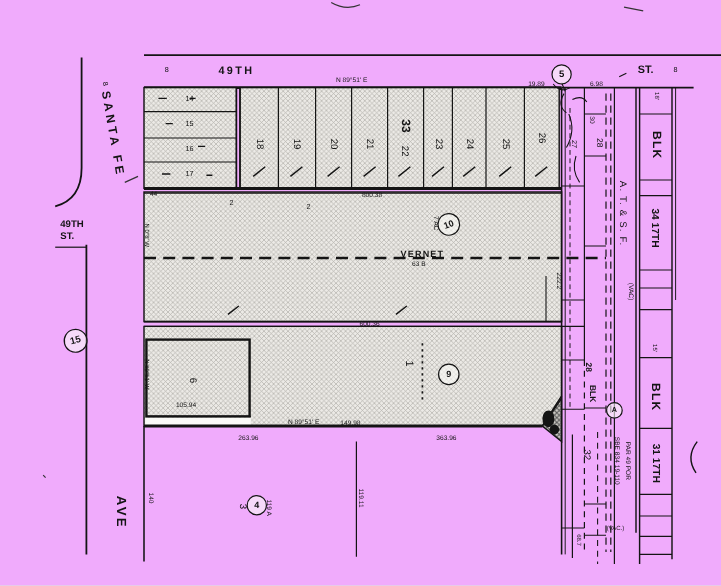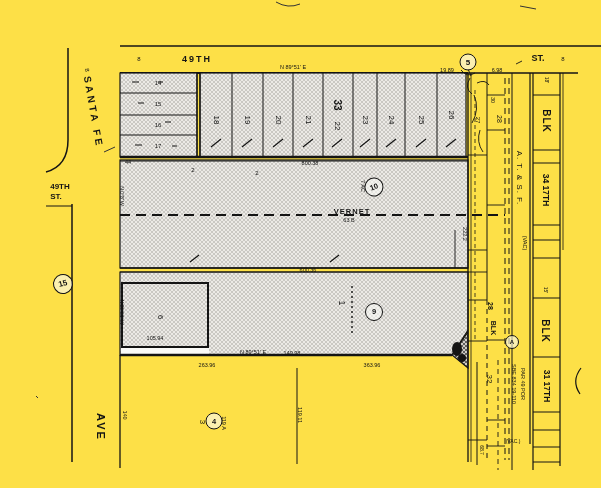"49TH" .stage { background: #fde047 -> #f0abfc }
